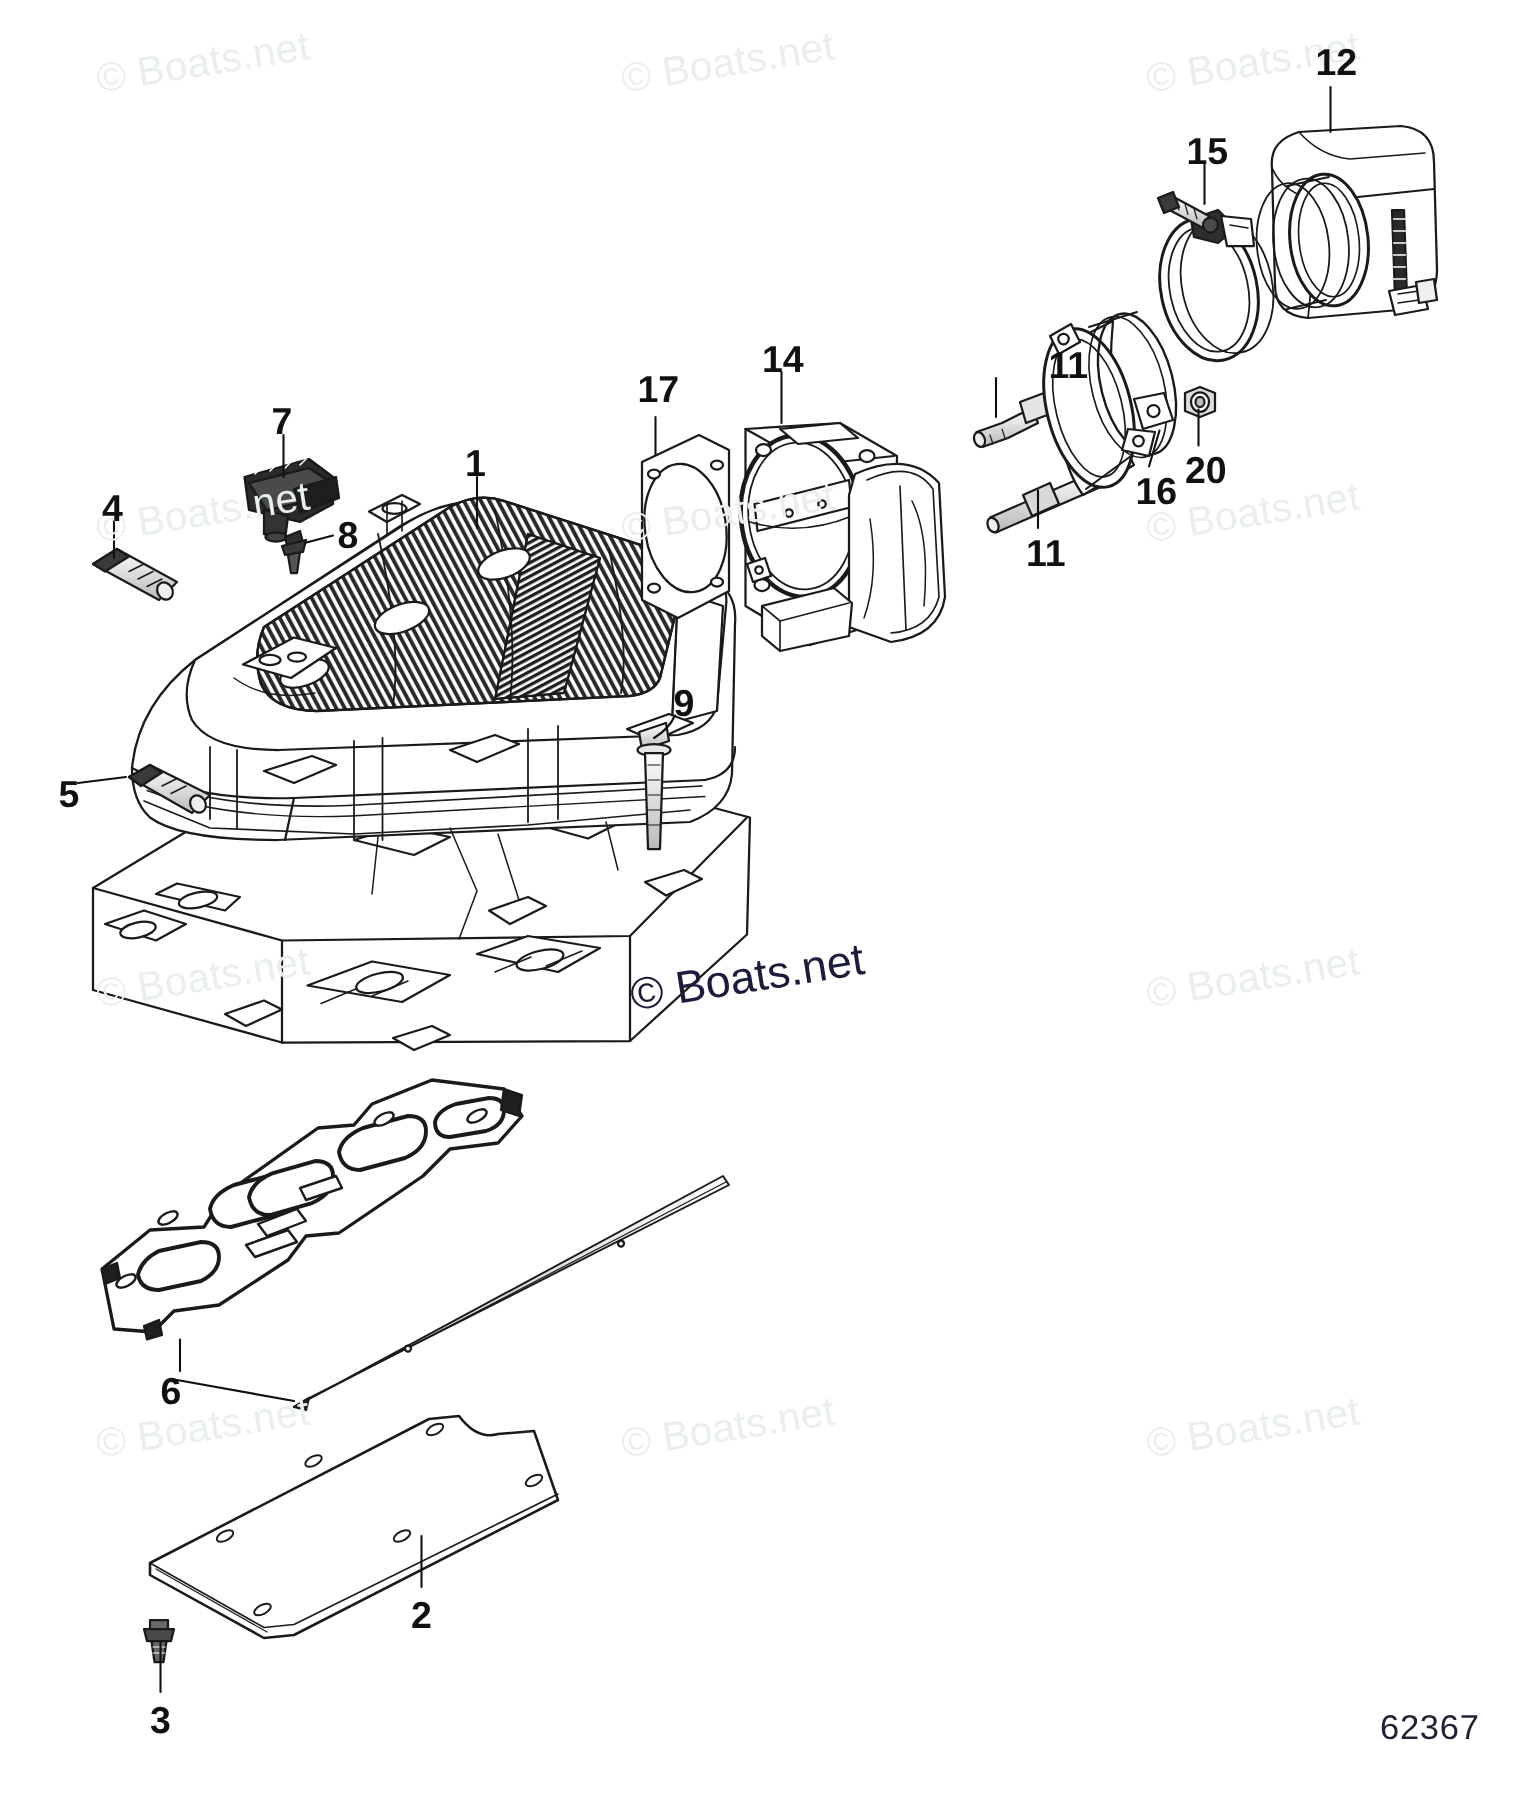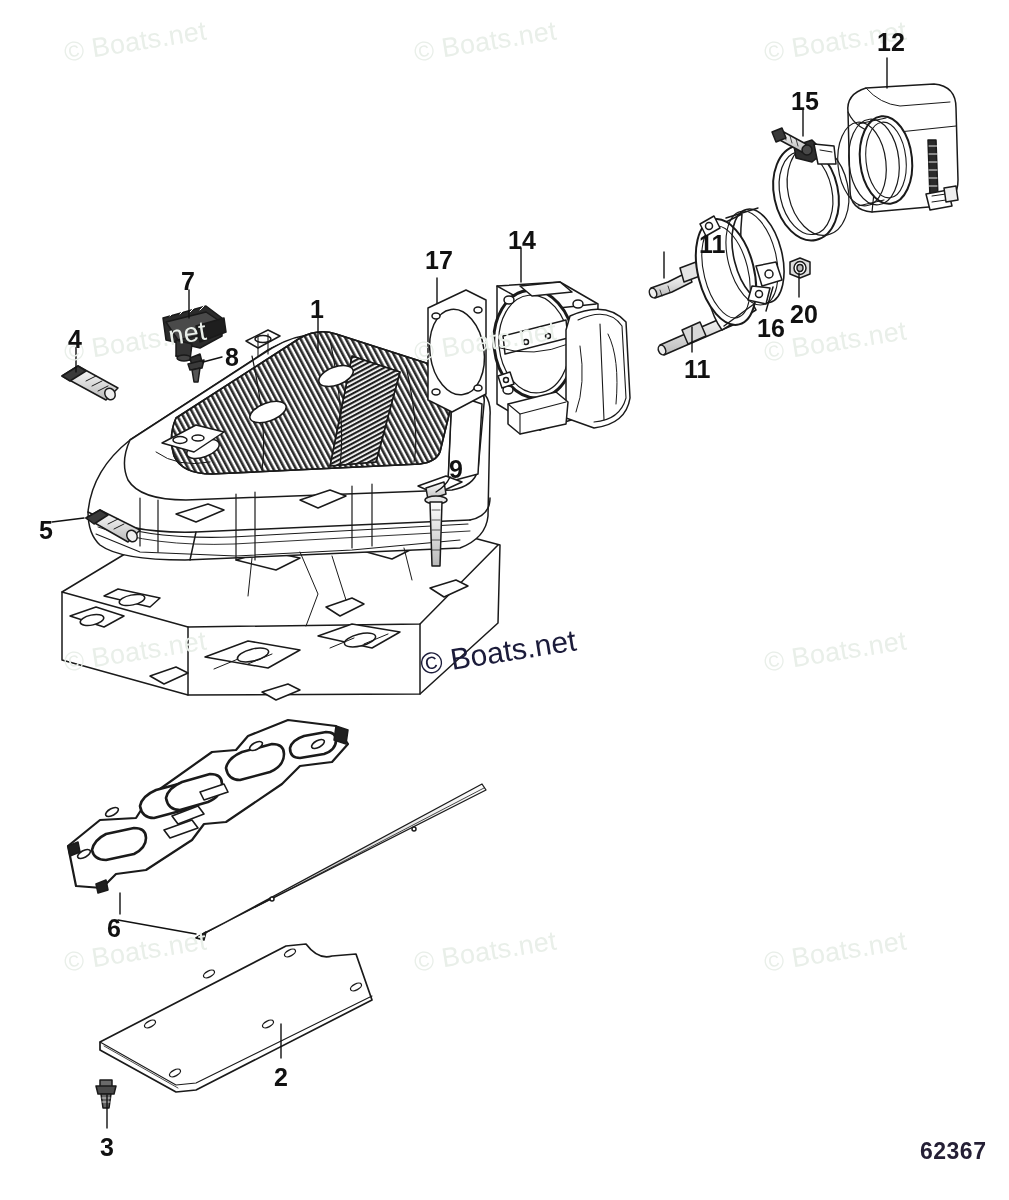"62367" #diagram-number { font-weight: bold -> normal }
